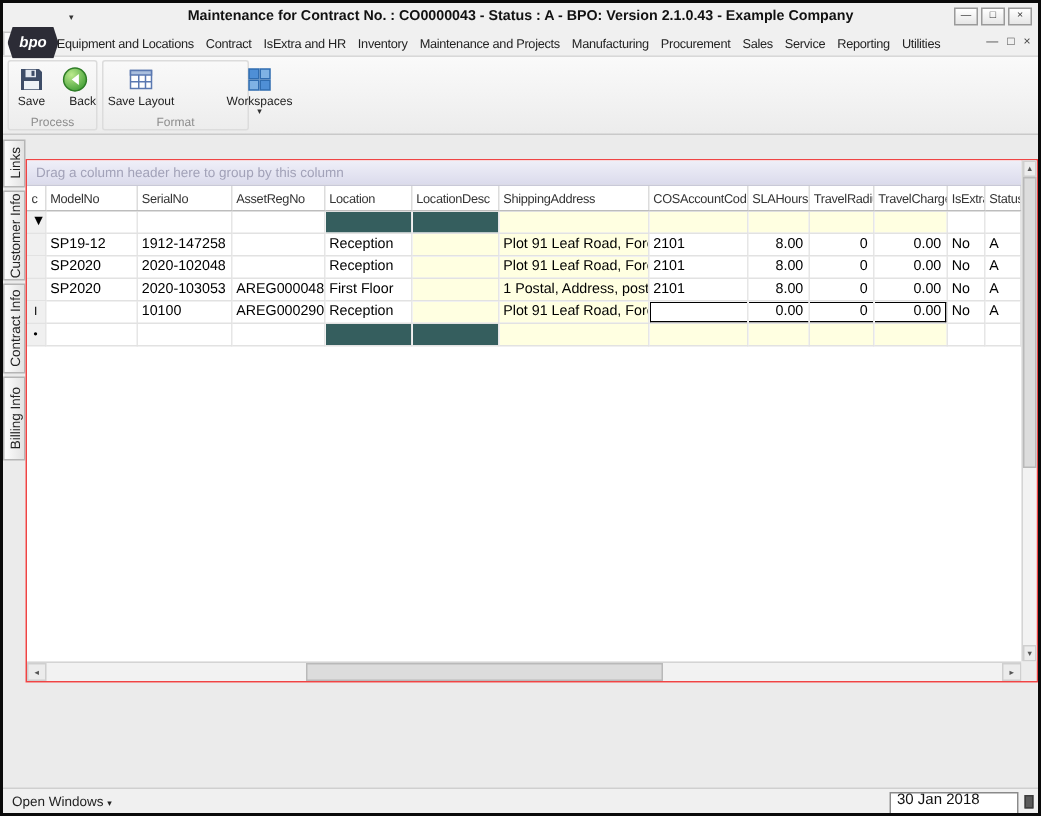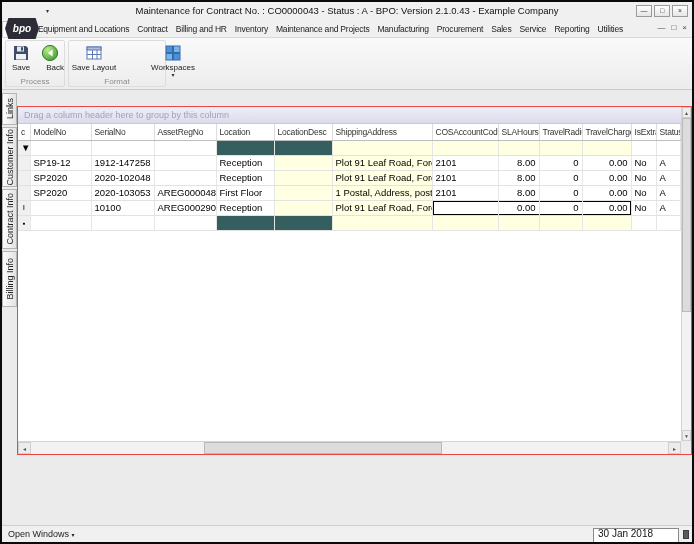"Maintenance for Contract No. :" .title { font-weight: 400 -> 700 }
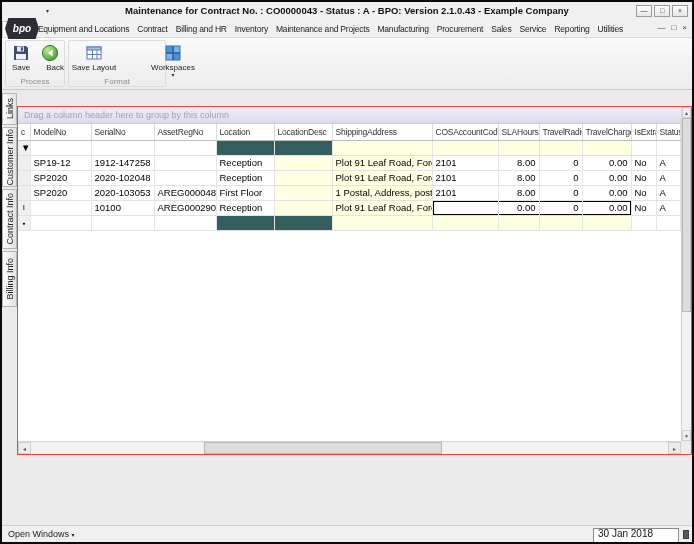"Billing and HR" span.rtab { text: Billing -> IsExtra }
